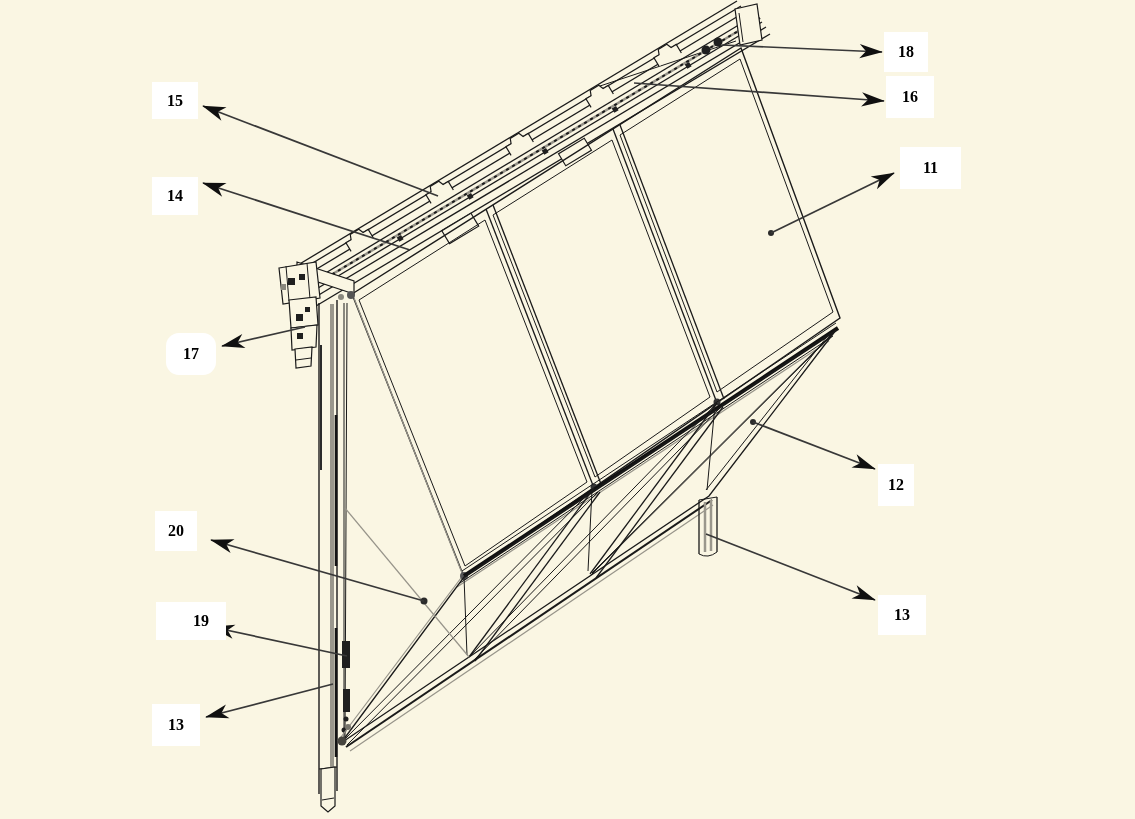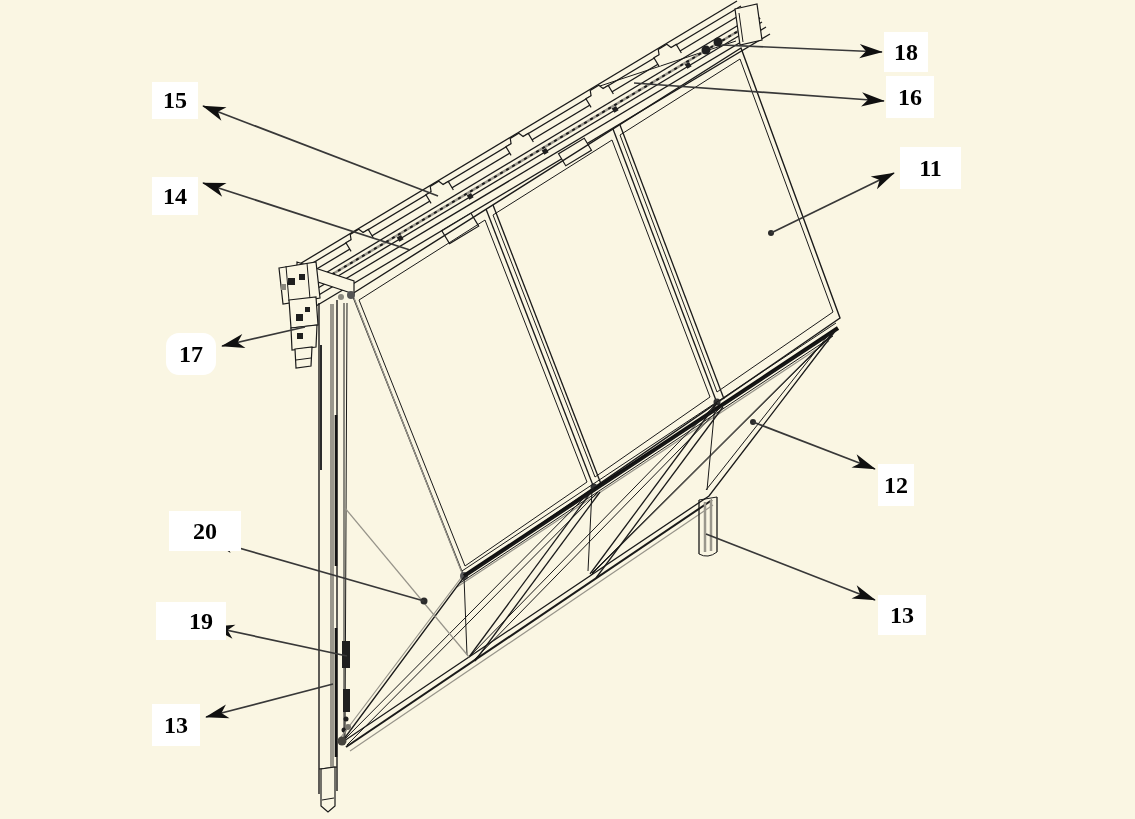"18" .plabel { font-size: 24px -> 16px }
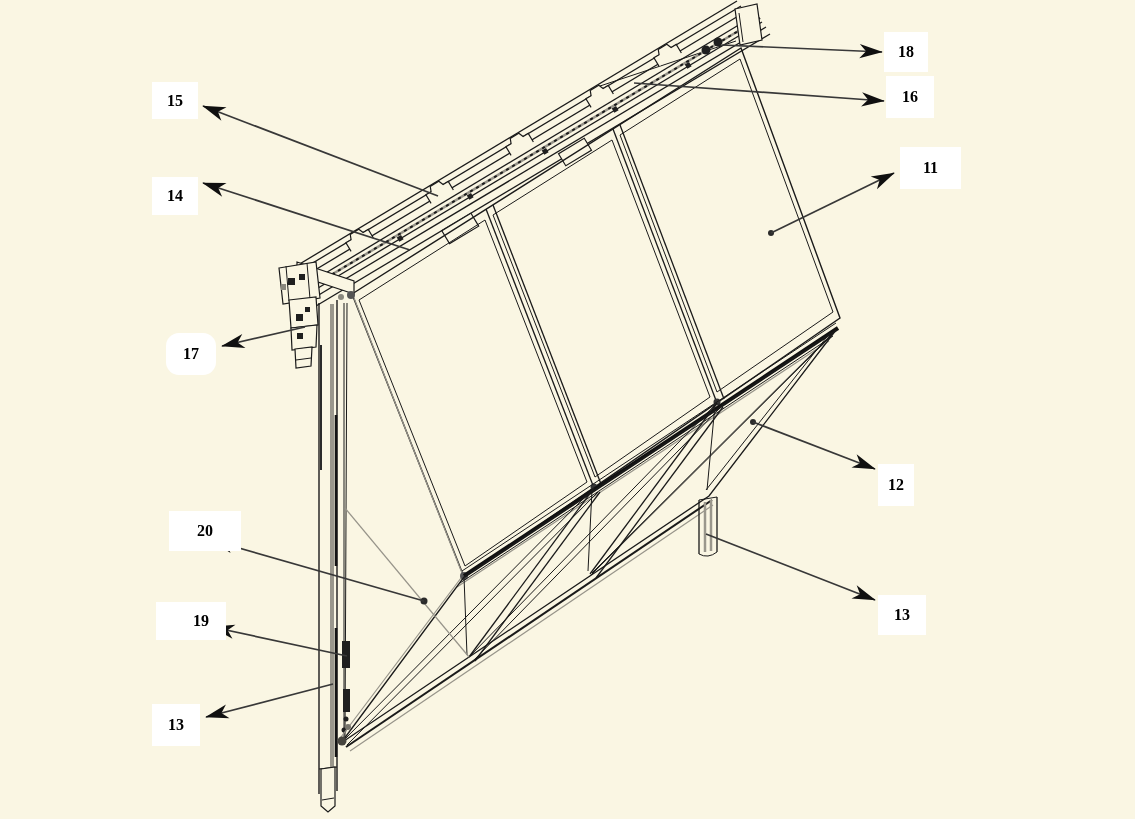"20" div.plabel { left: 169px -> 155px; width: 72px -> 42px }
